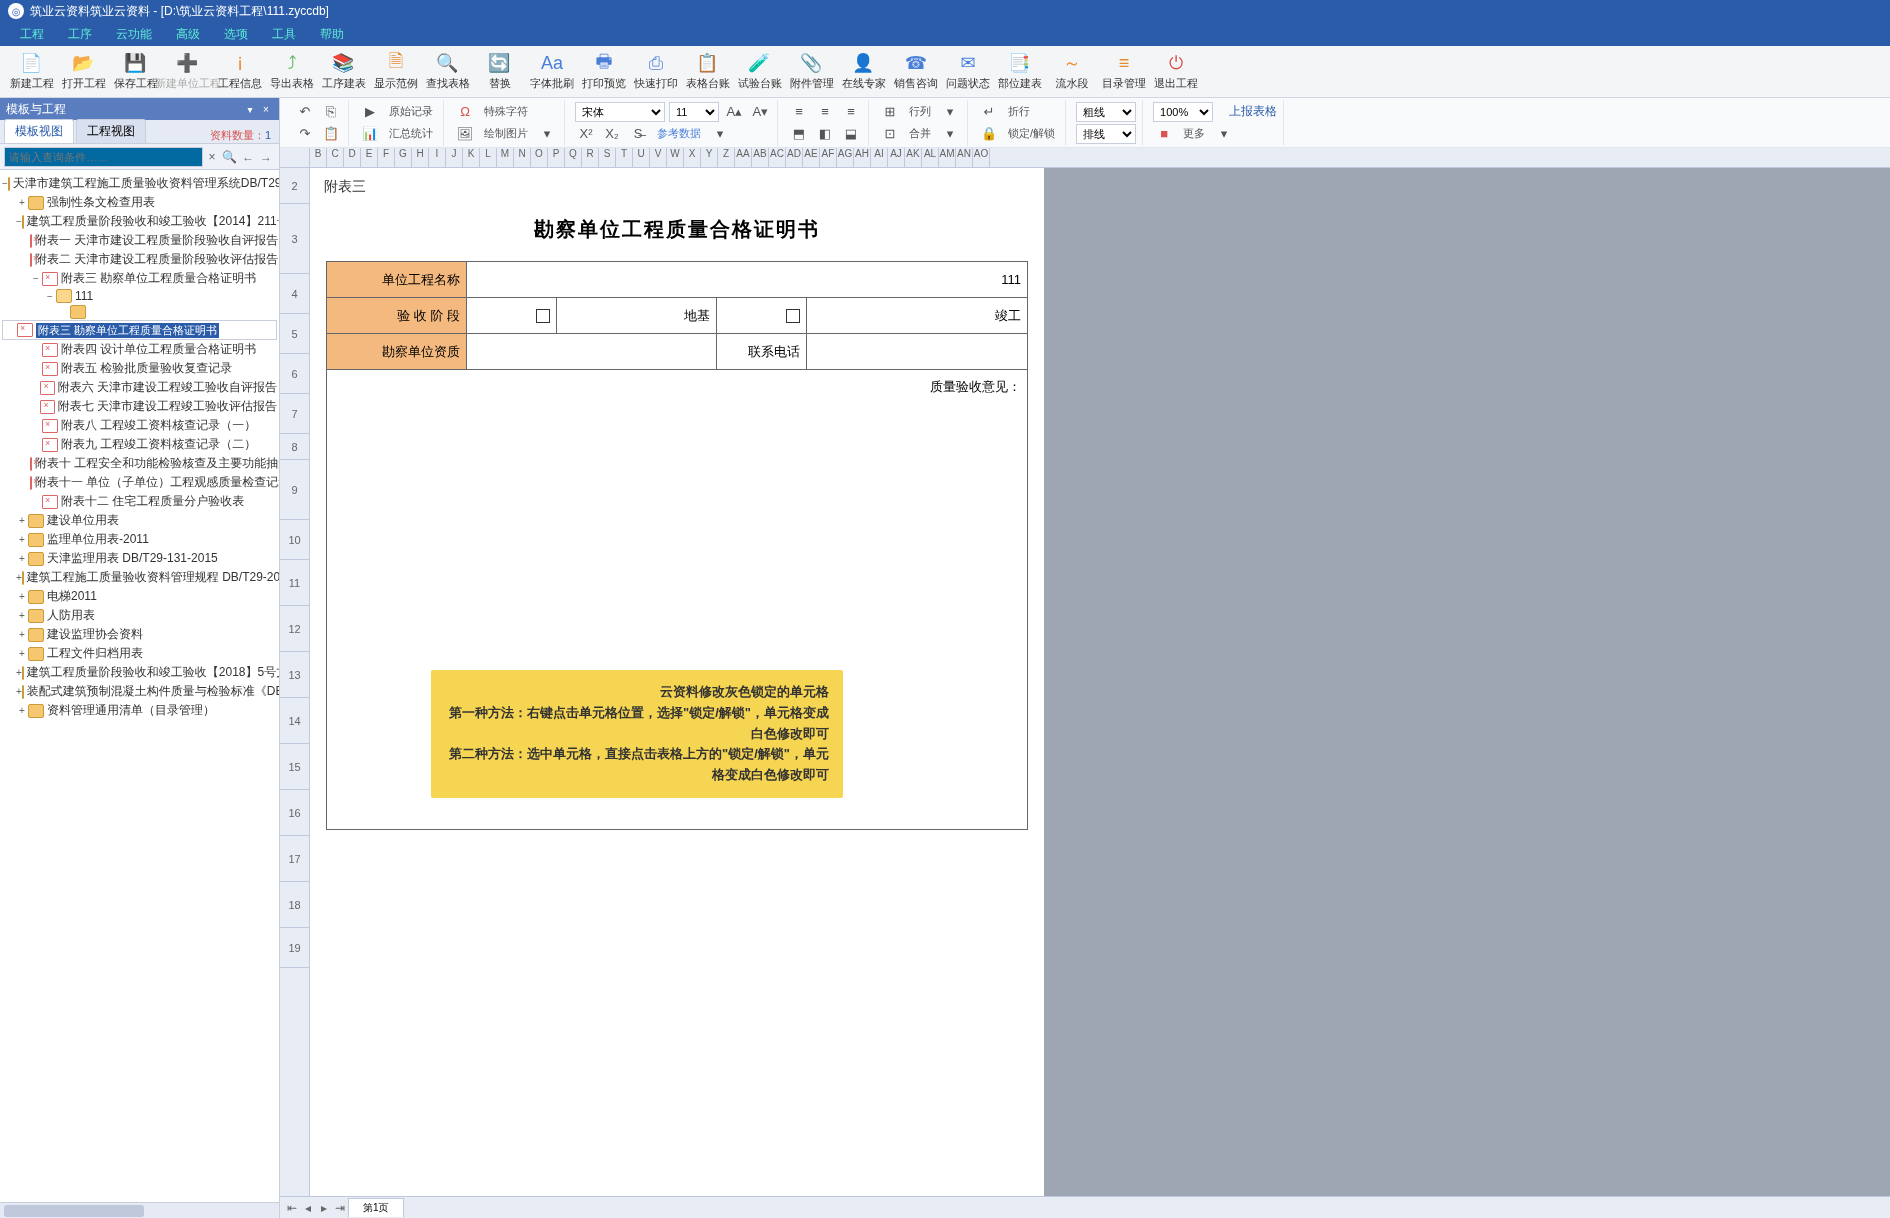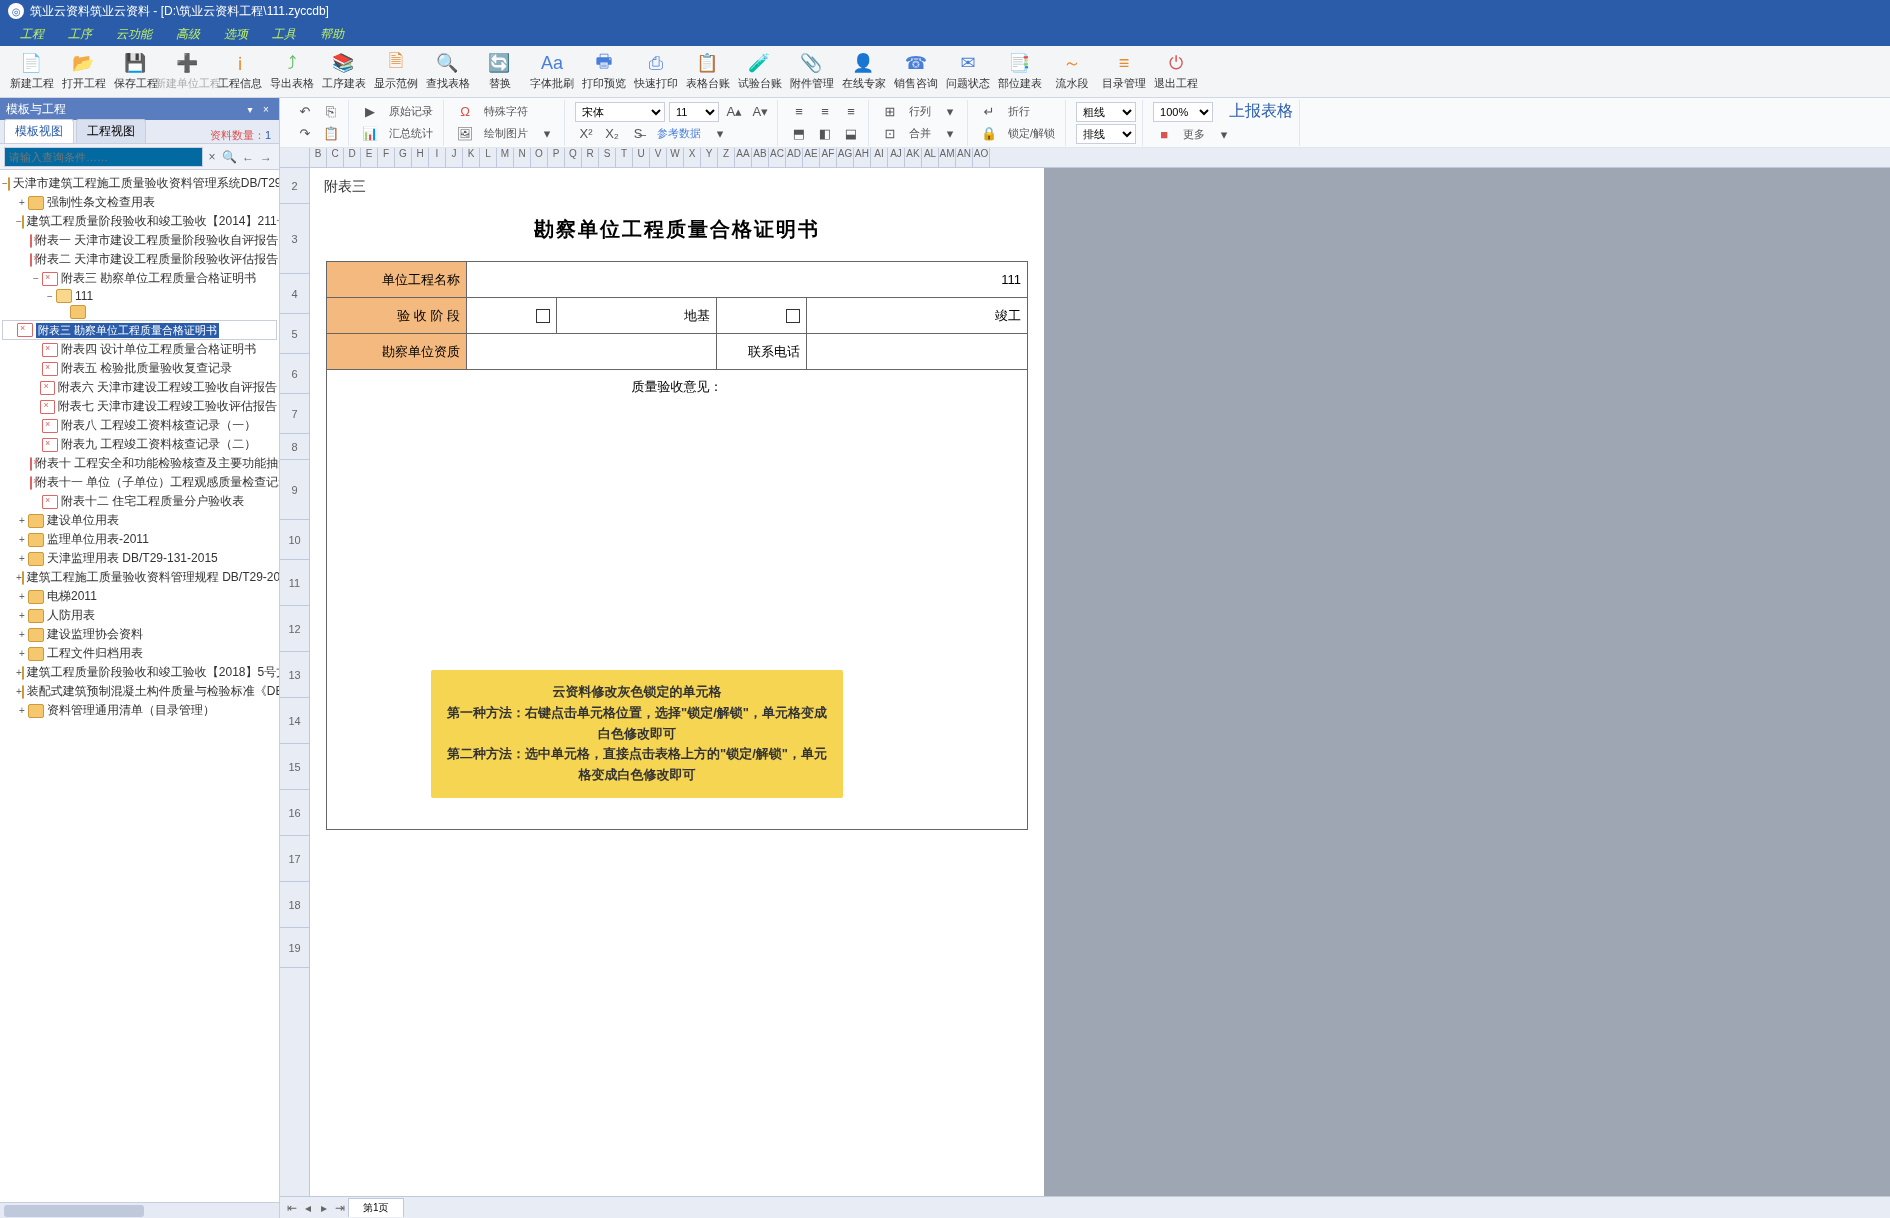"工程" .menubar .mi { color: #bef264 -> #5eead4; font-style: italic -> none }
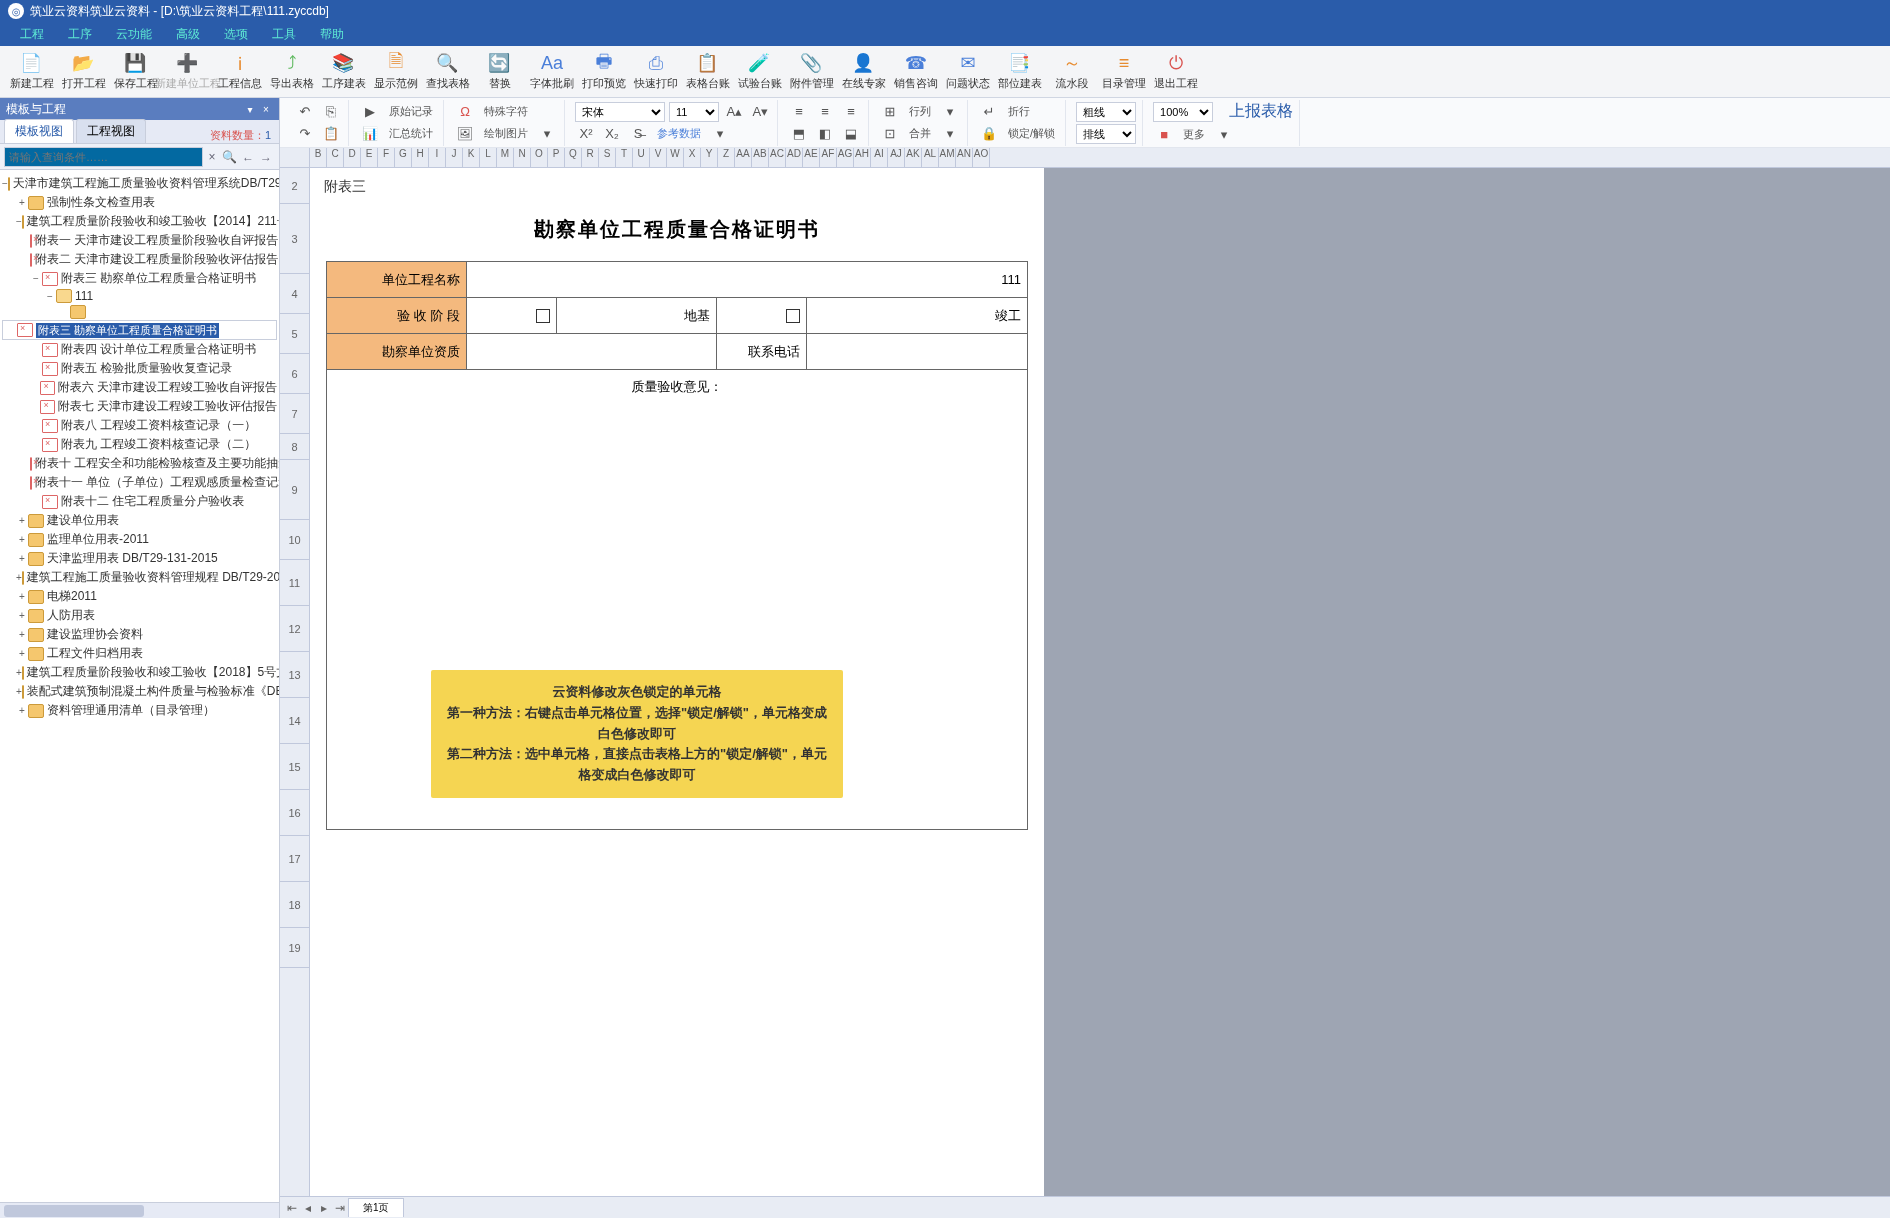"上报表格" .lnk { font-size: 16px -> 12px }
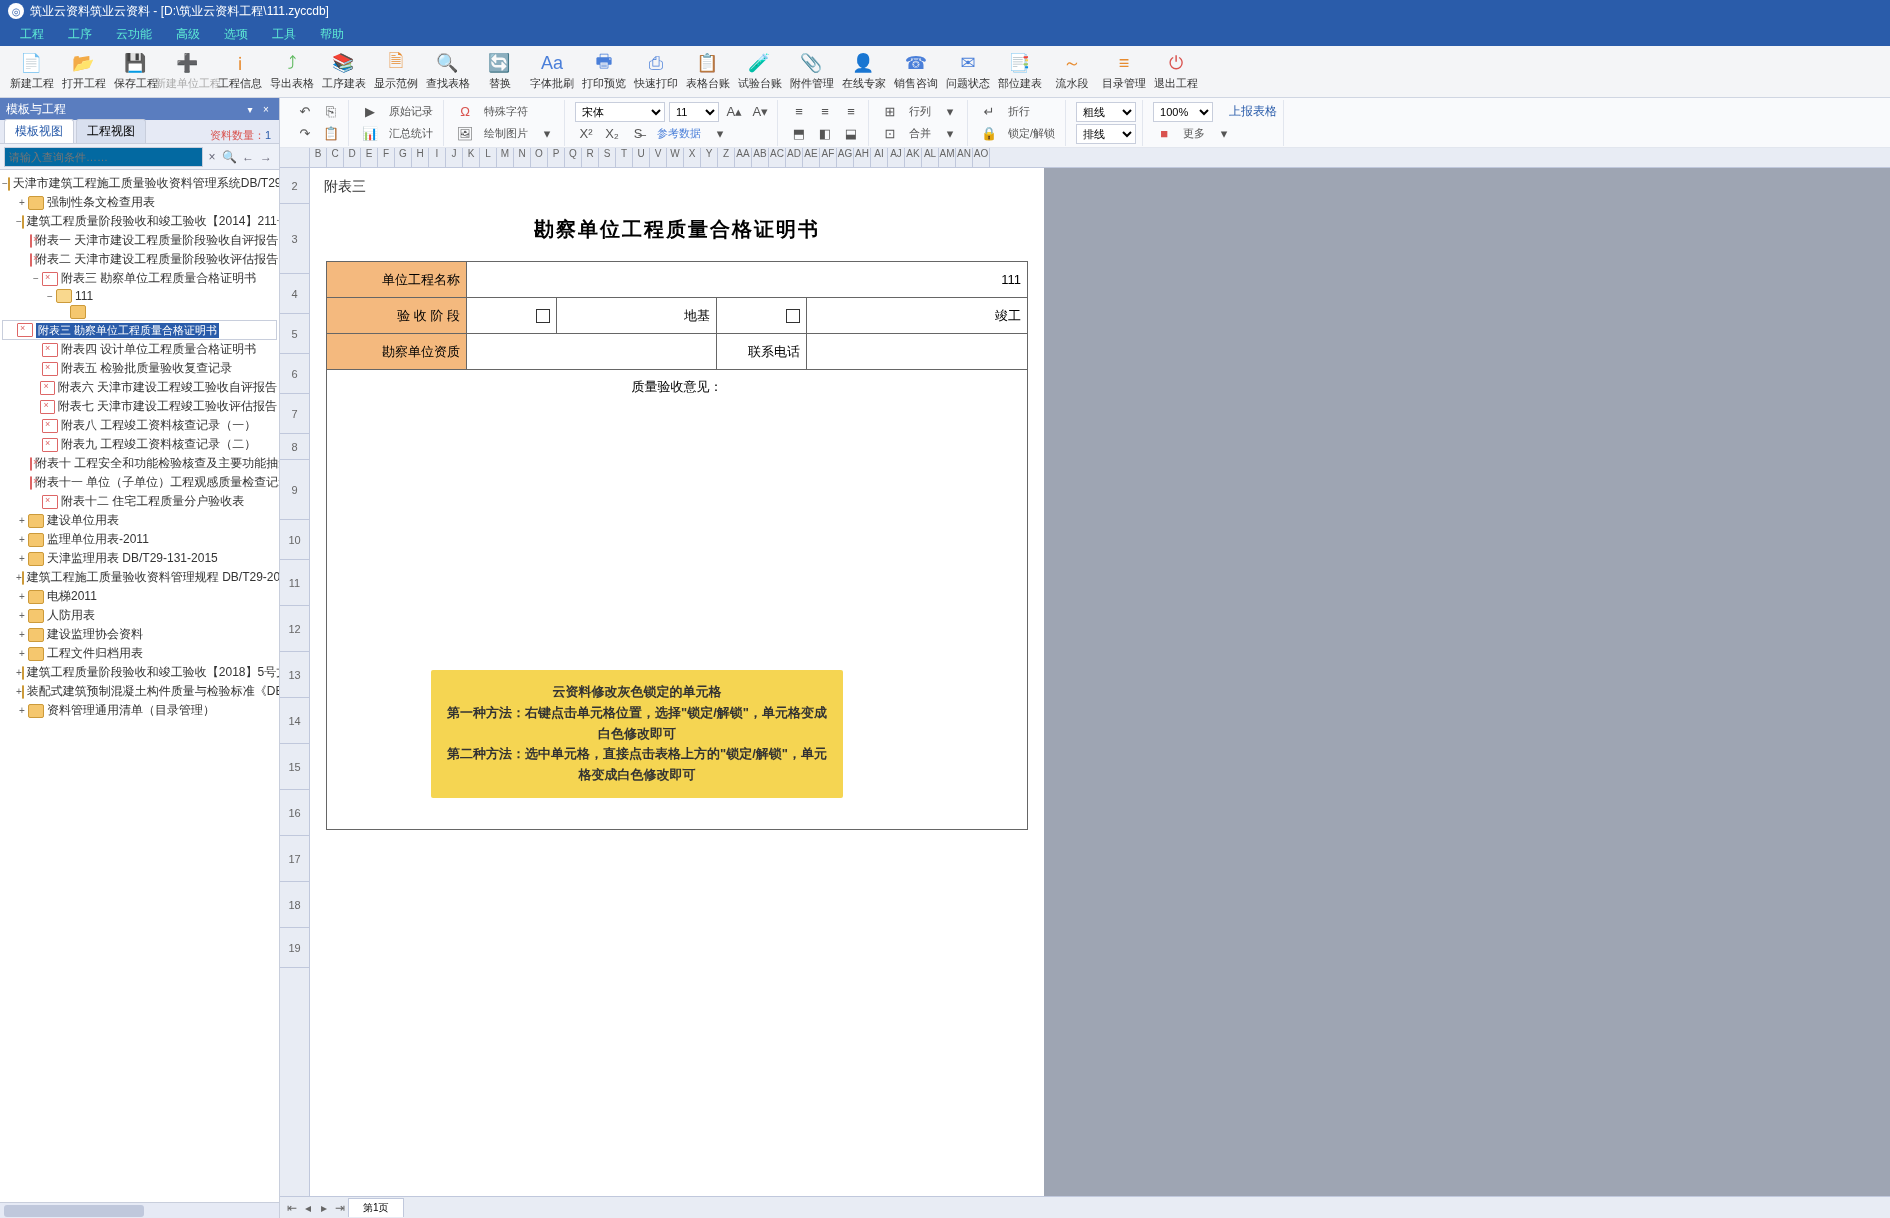"质量验收意见：" .doc-table td.left { text-align: center -> right }
